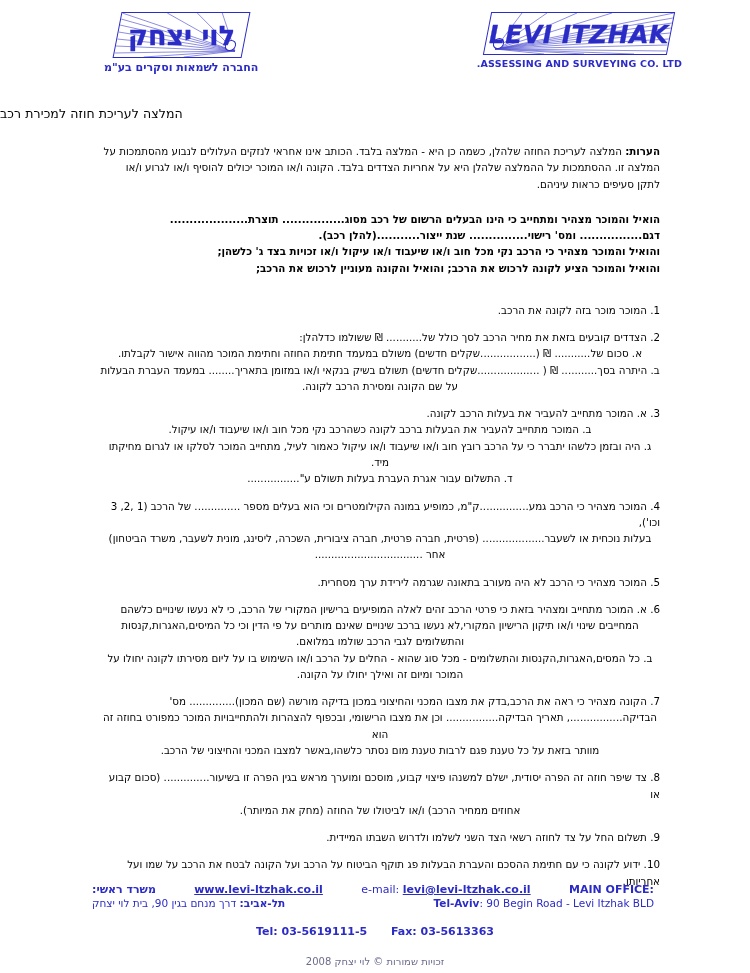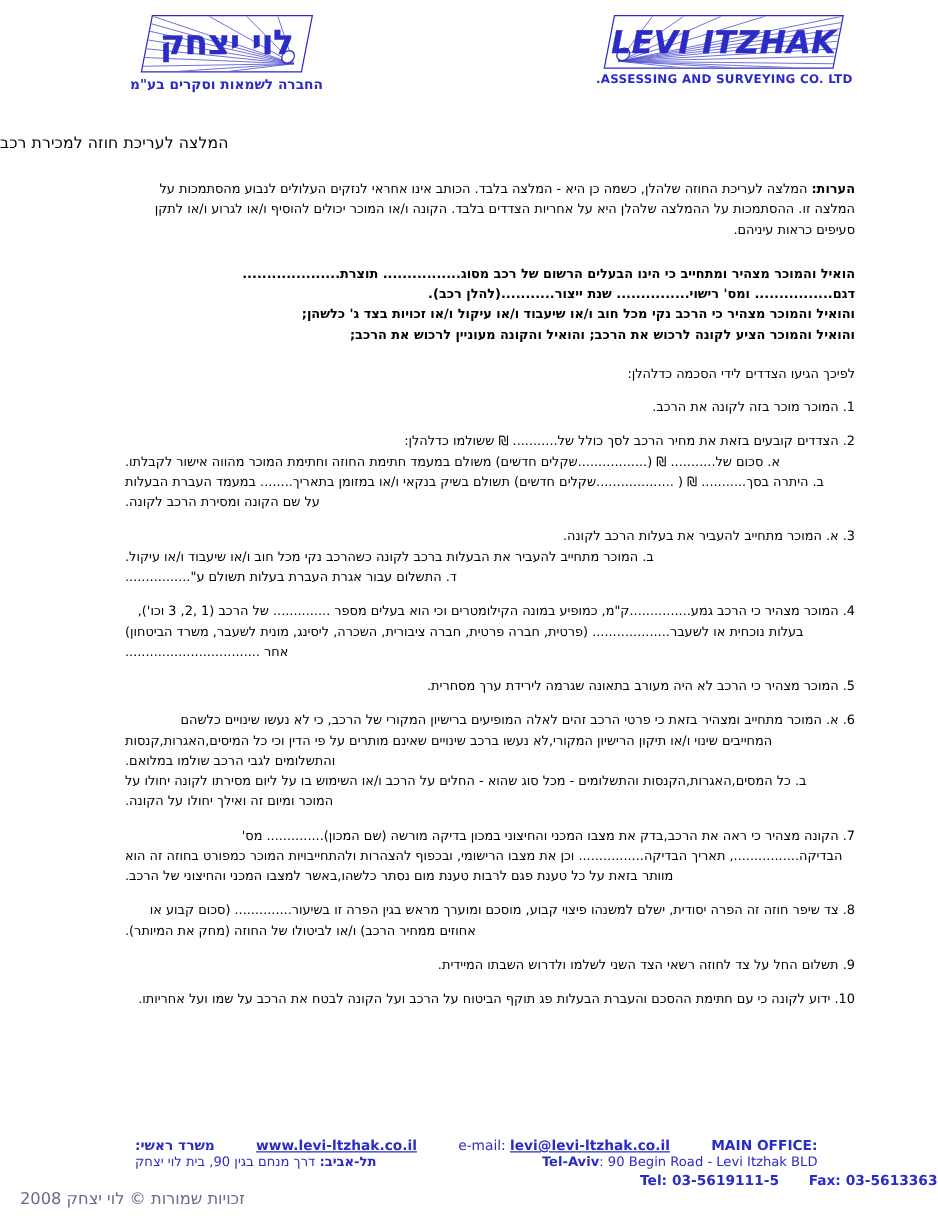"הערות: המלצה לעריכת החוזה שלהלן," .content { padding: 0 66px 0 100px -> 0 90px 0 100px }
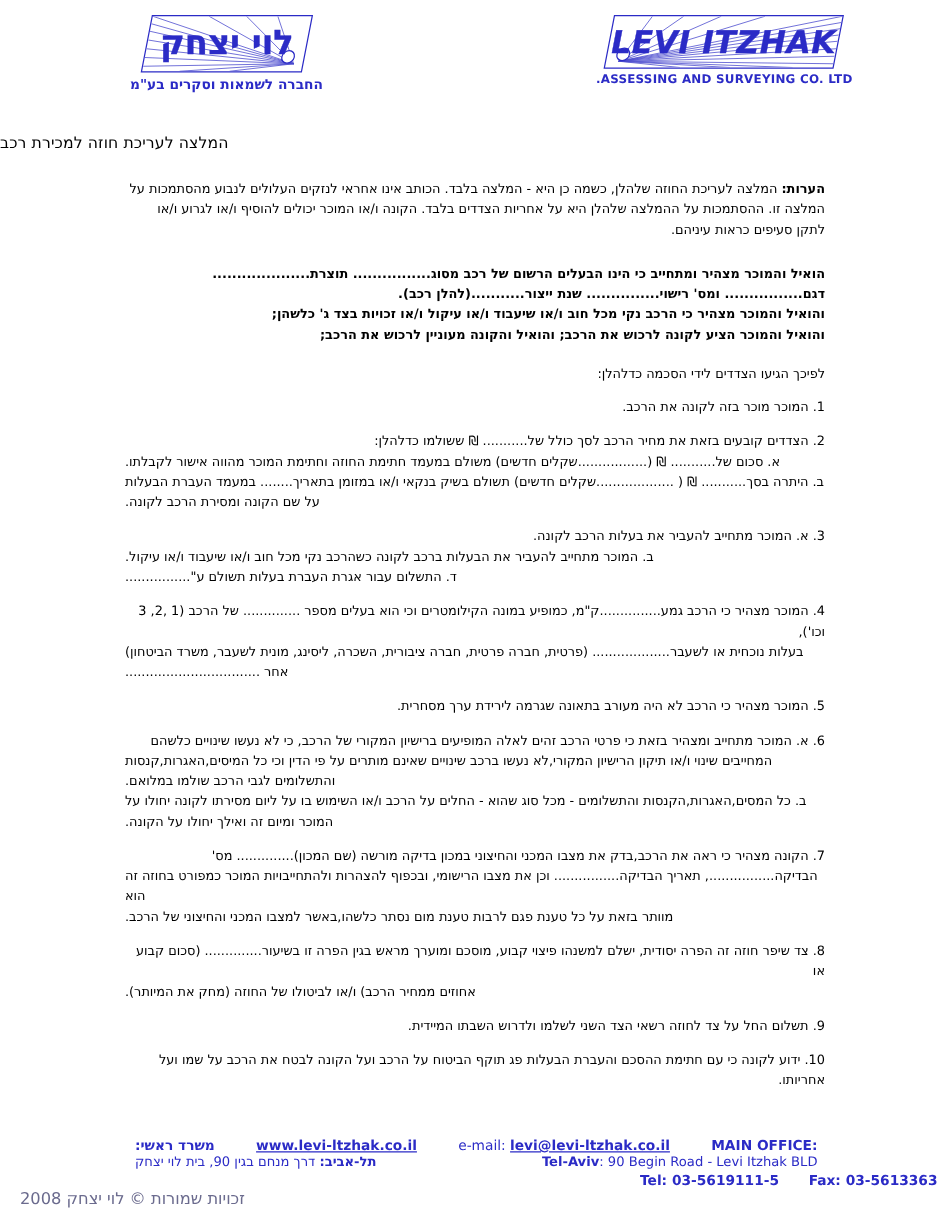"לפיכך הגיעו הצדדים לידי הסכמה" div.para { html: <div>לפיכך הגיעו הצדדים לידי הסכמה כדלהלן:</div> -> none }
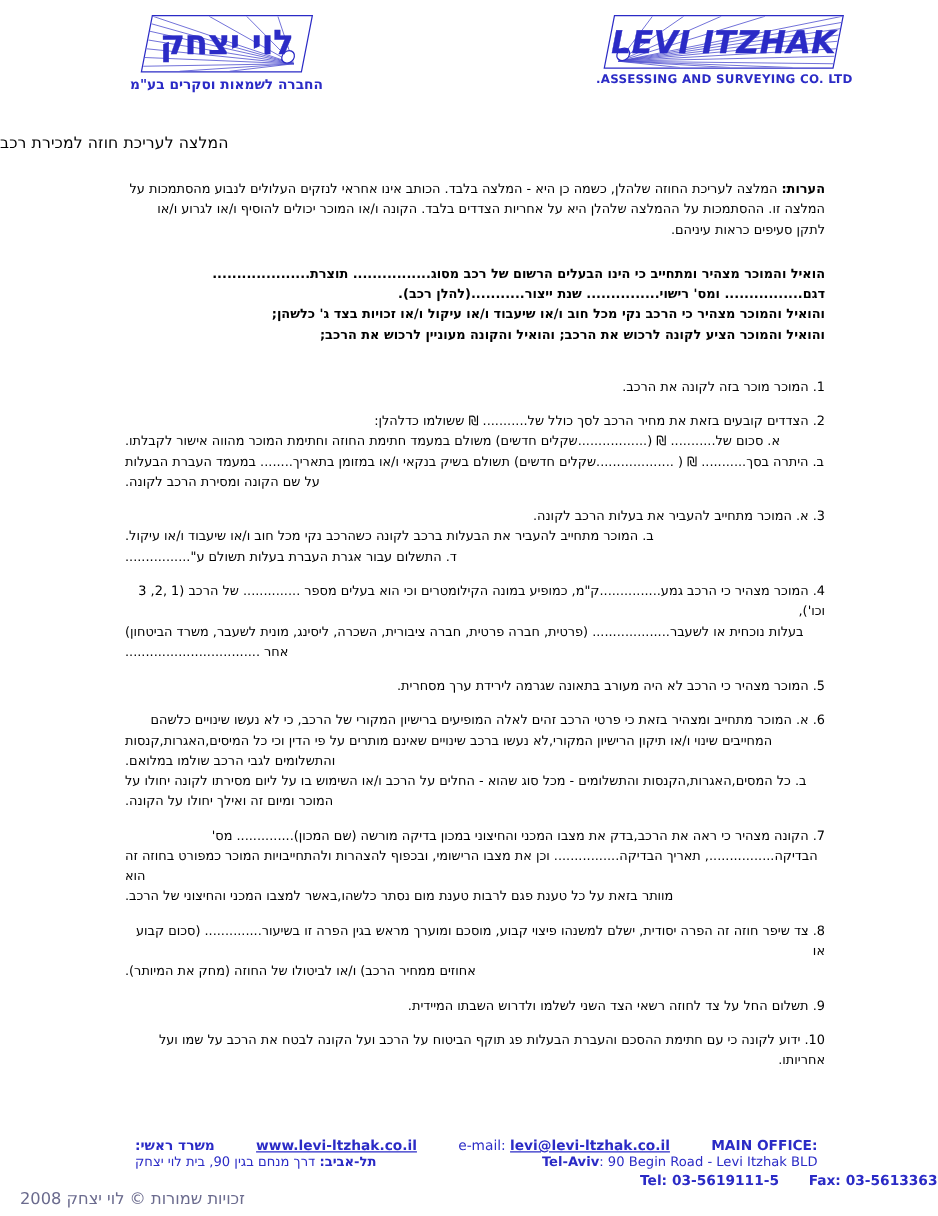"א. סכום של........... ₪" .sub-line { text-align: left -> center }
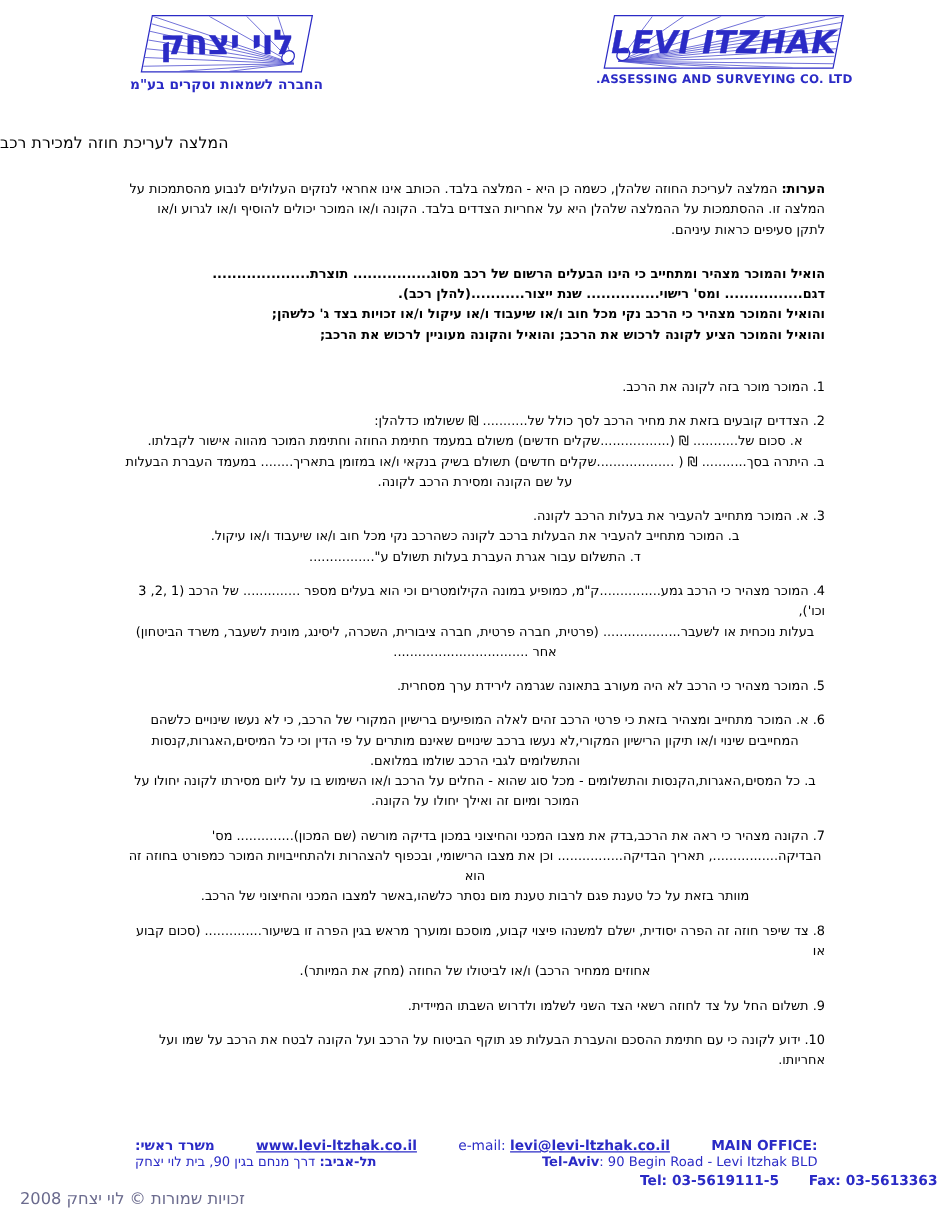"ג. היה ובזמן כלשהו יתברר" div.sub-line { html: none -> <div>ג. היה ובזמן כלשהו יתברר כי על הרכב רובץ חוב ו/או שיעבוד ו/או עיקול כאמור לעיל, מתחייב המוכר לסלקו או לגרום מחיקתו מיד.</div> }
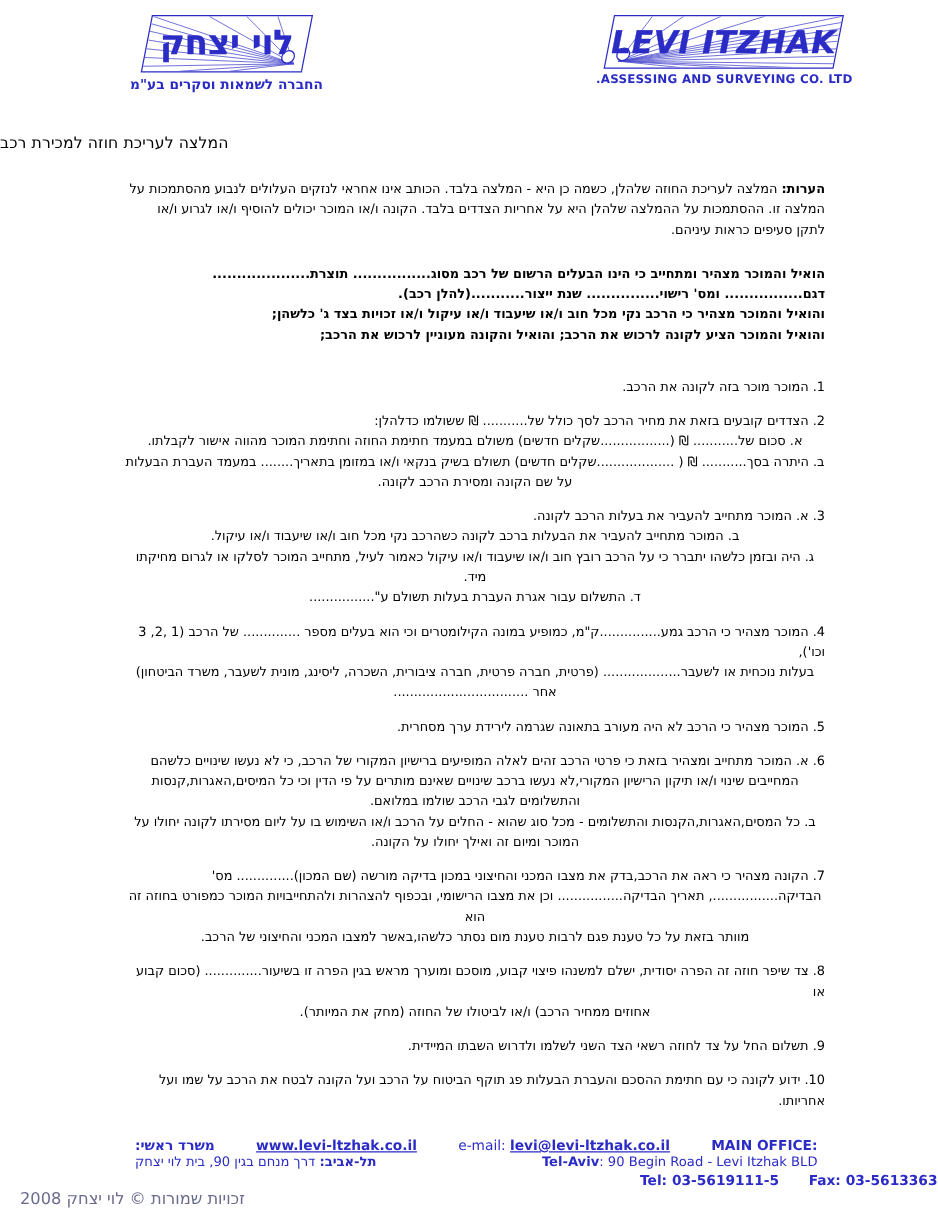"משרד ראשי:" .footer { left: 16px -> 0 }
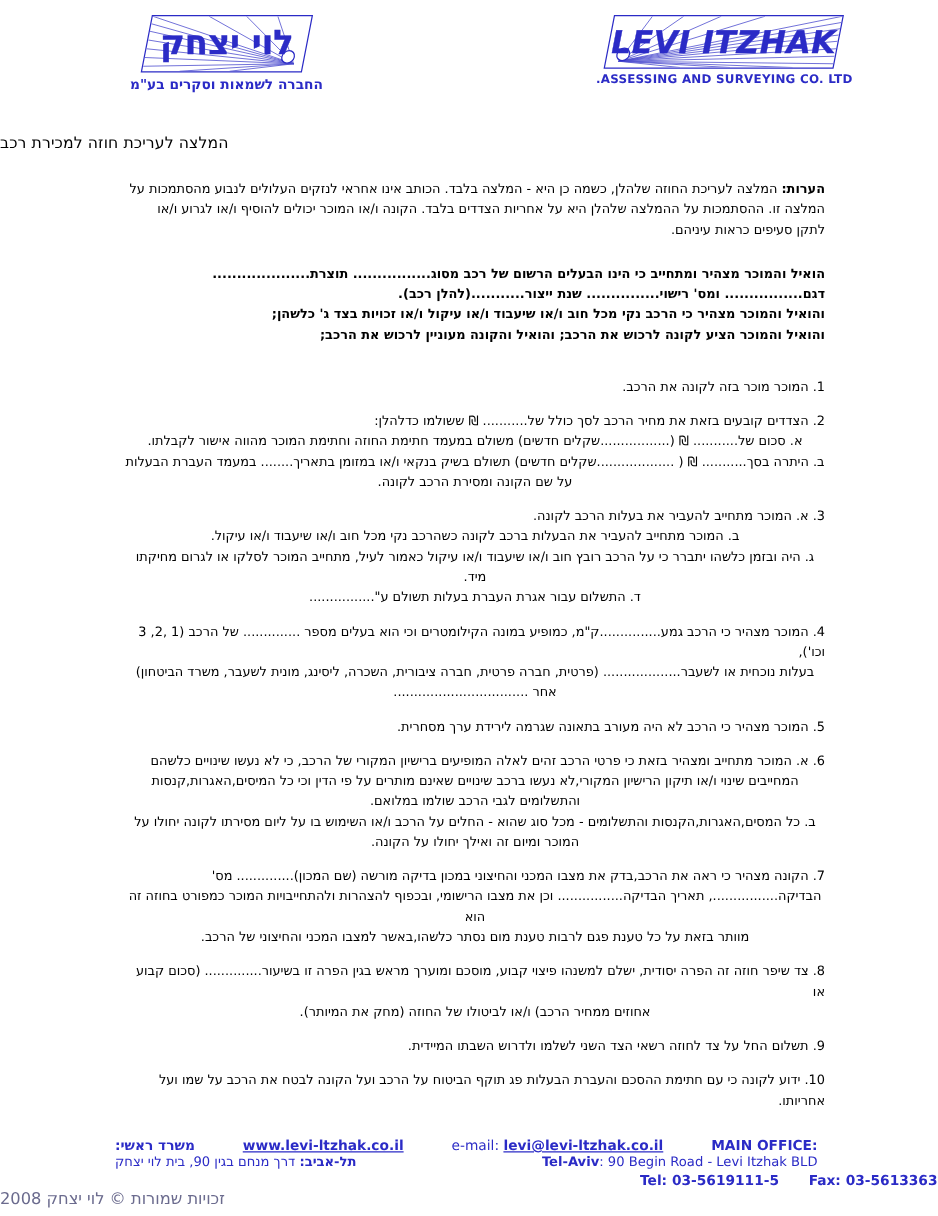"Tel: 03-5619111-5 Fax: 03-5613363" .footer-line3 { margin-top: 2px -> 16px; text-align: right -> center }
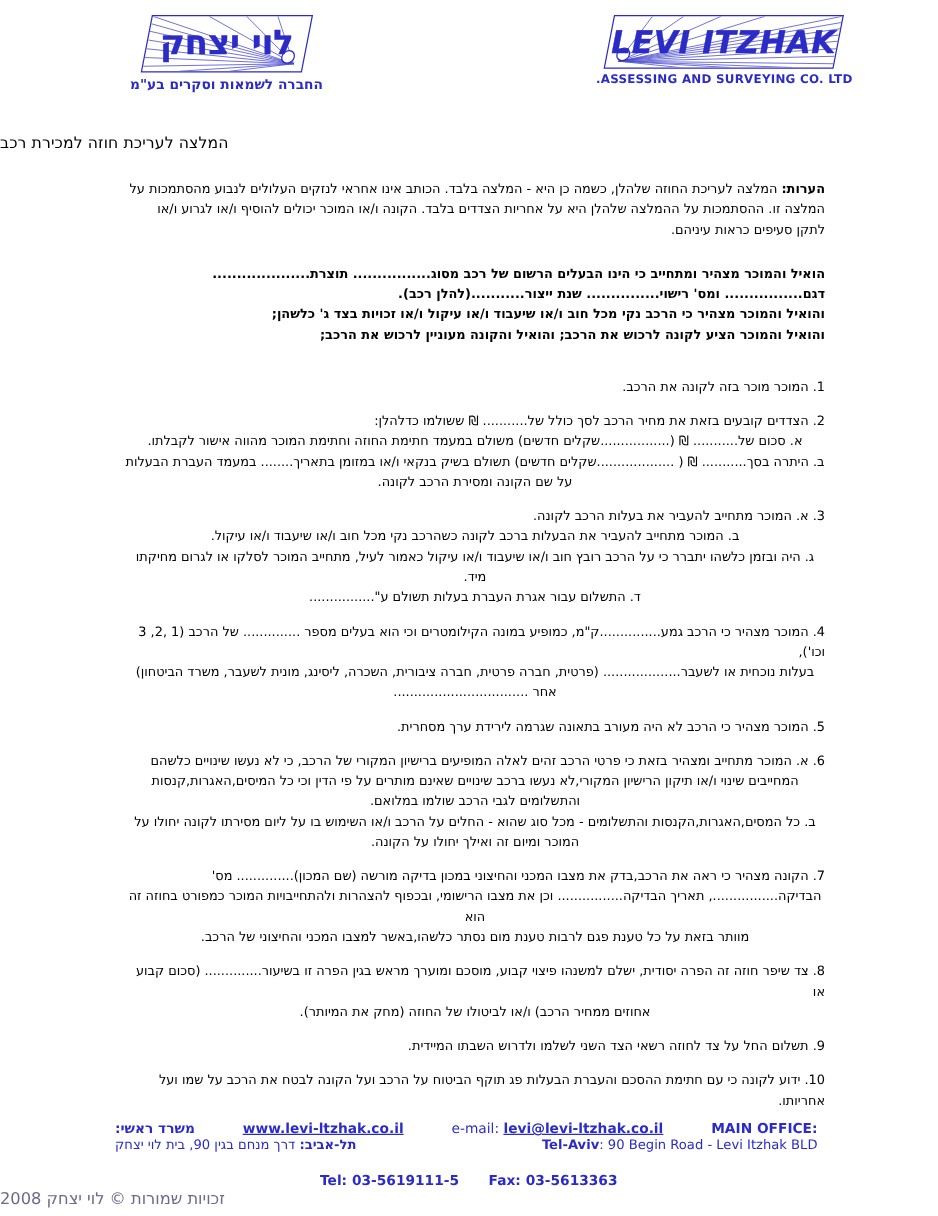"זכויות שמורות © לוי יצחק" .footer-copy { font-size: 13px -> 10px; margin-top: 1px -> 18px; text-align: left -> center }
